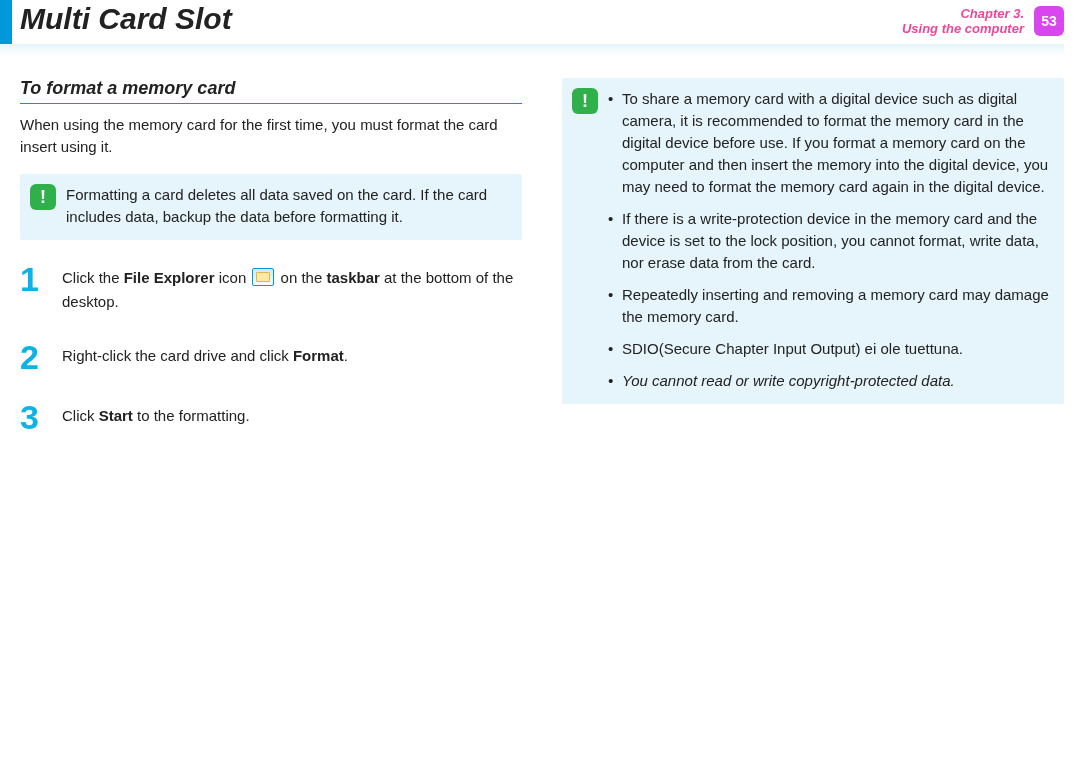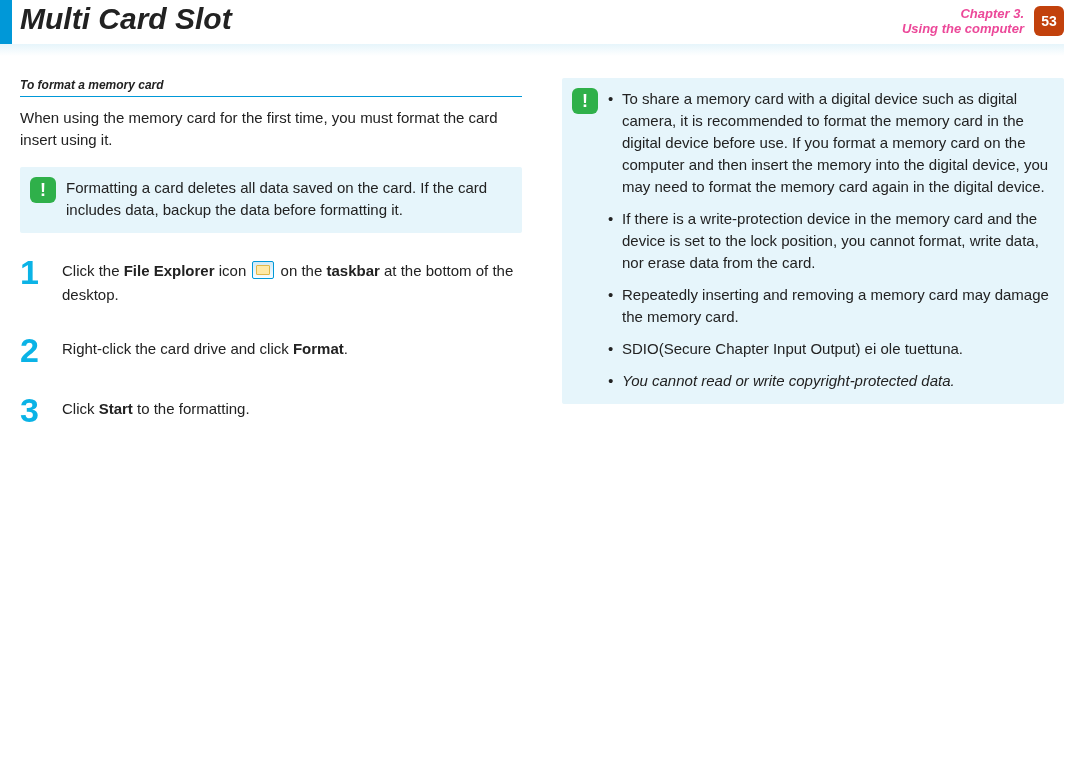"53" .pg-badge { background: #c2410c -> #d946ef }
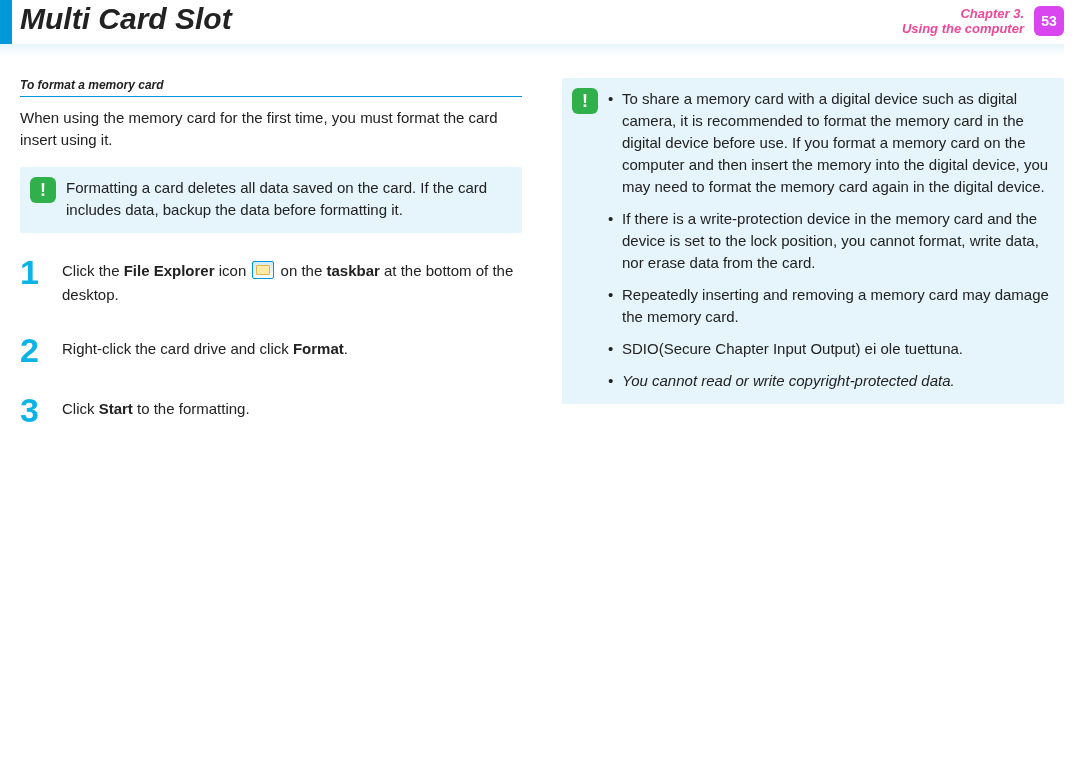"To format a memory card" .sect-title { font-size: 12px -> 18px }
